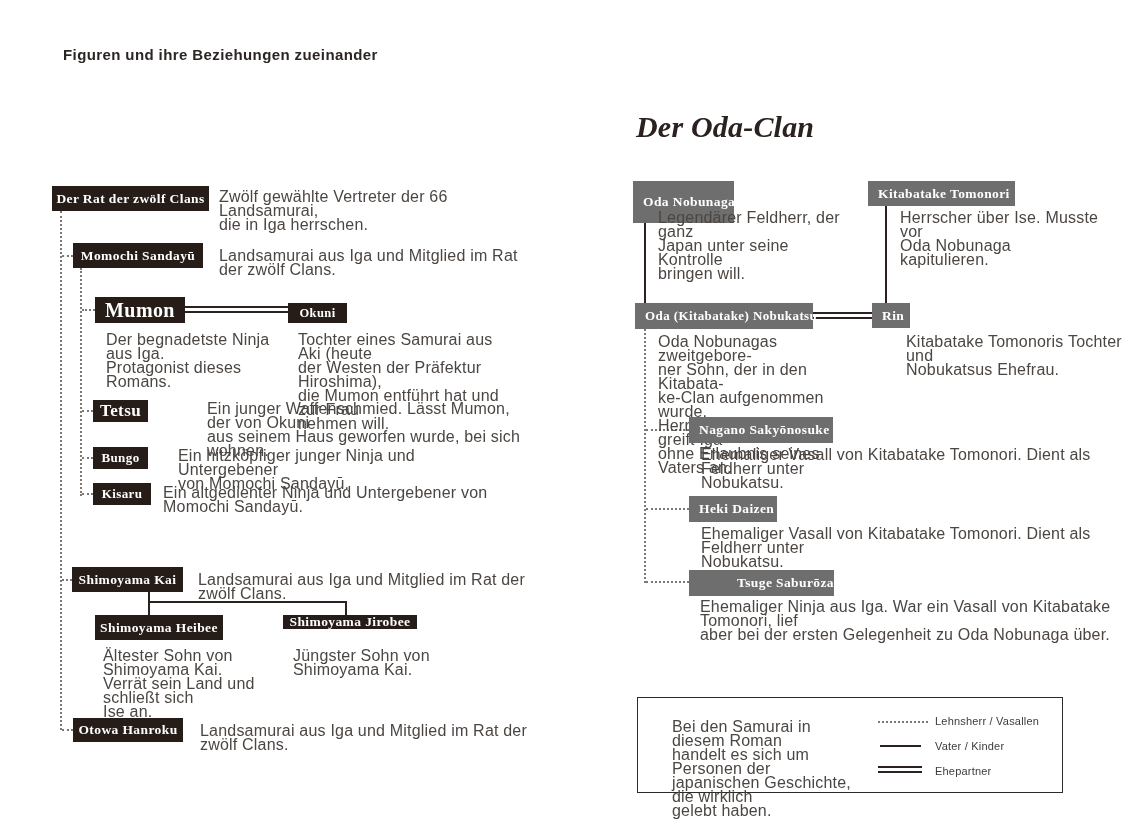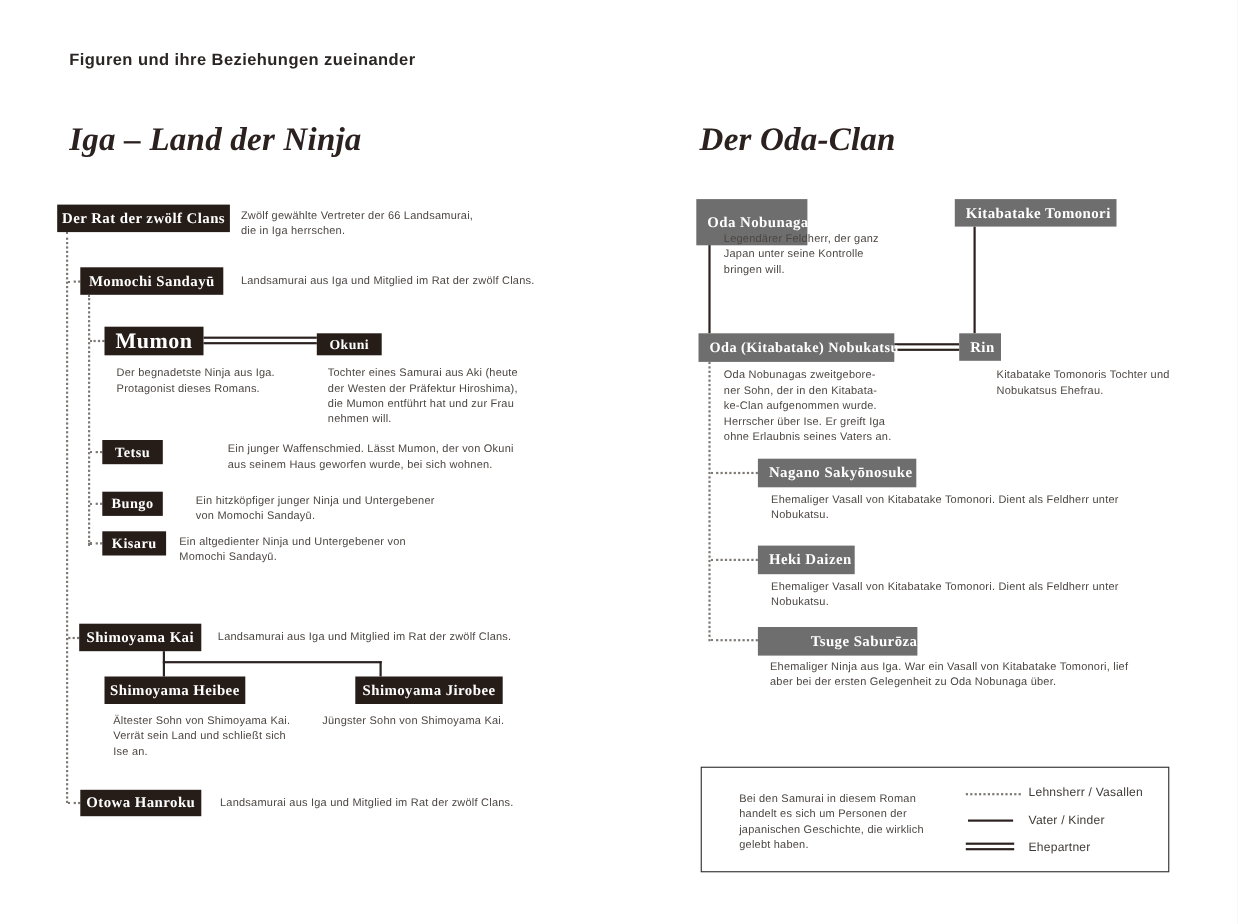"Iga – Land der Ninja" div.section-title { html: <div>Iga – Land der Ninja</div> -> none }
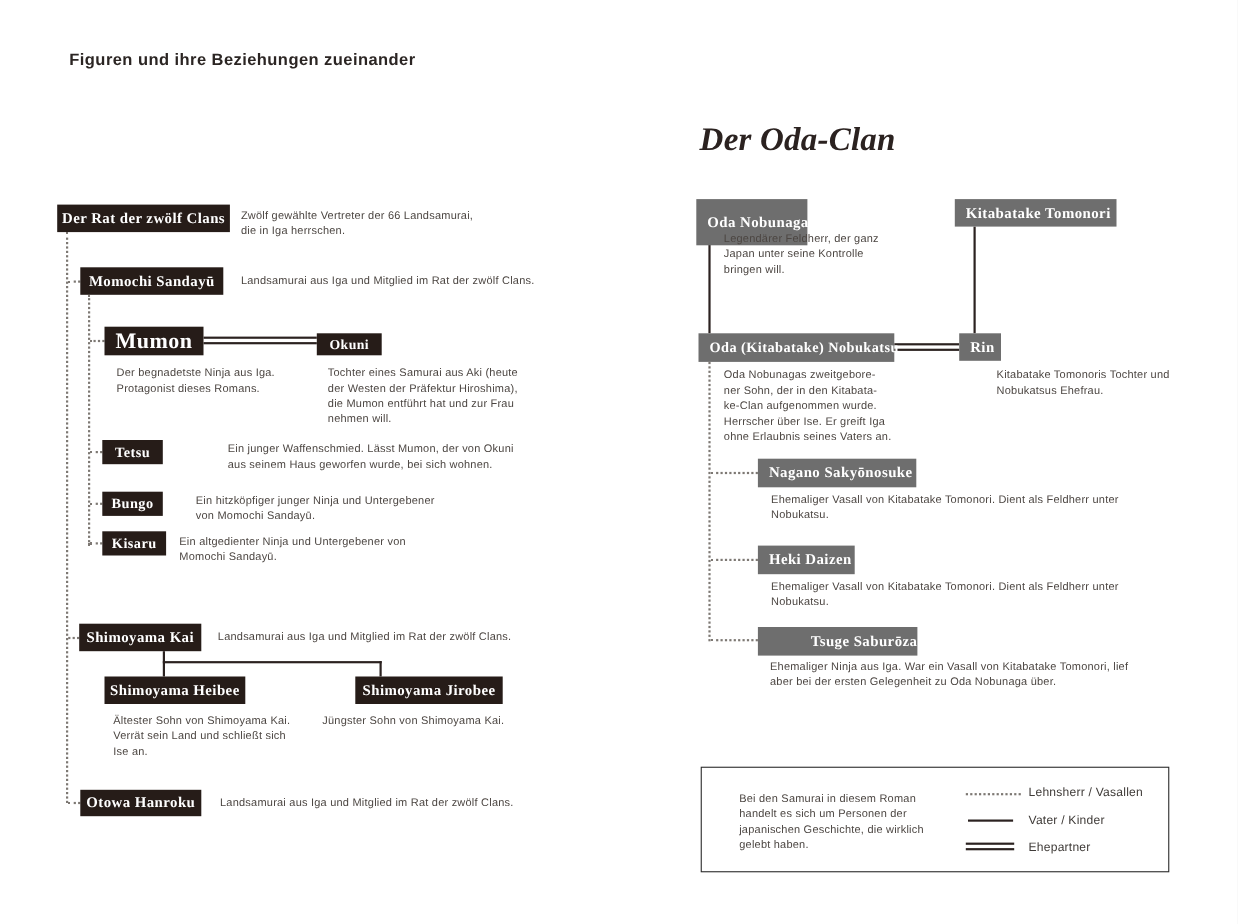"Zwölf gewählte Vertreter der 66" .desc { font-size: 10px -> 16px }
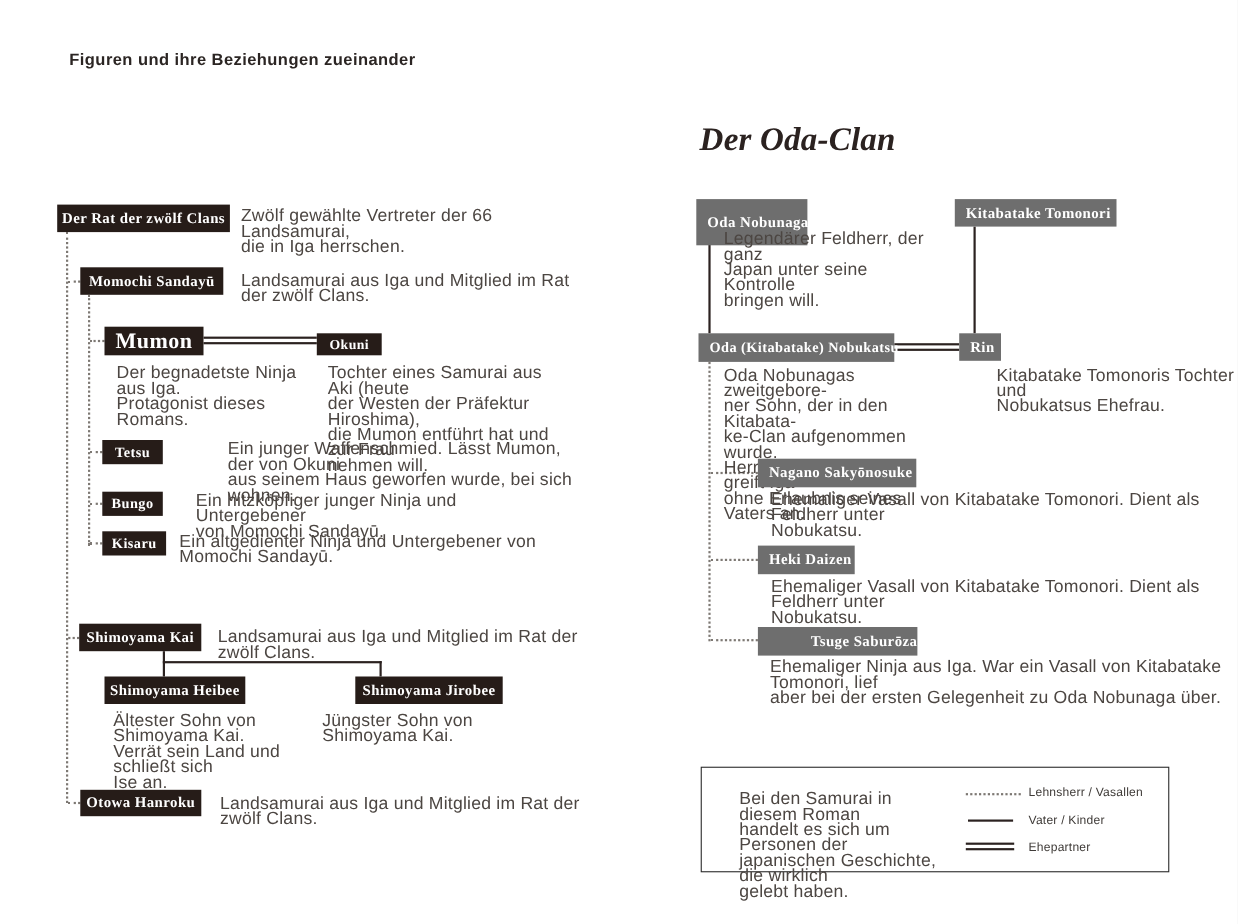"Herrscher über Ise. Musste vor" div.desc { html: none -> <div>Herrscher über Ise. Musste vor Oda Nobunaga kapitulieren.</div> }
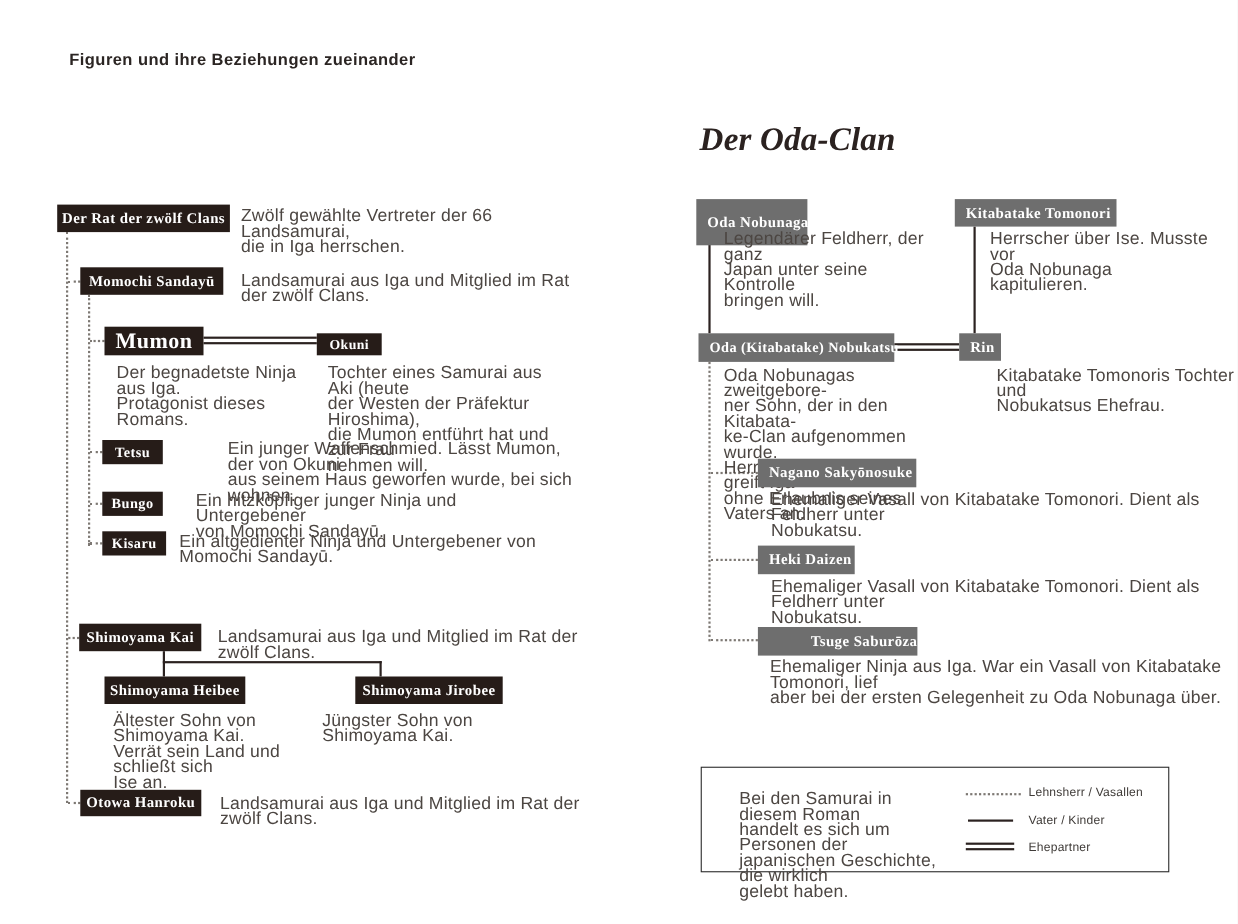"Tetsu" #n-tetsu { font-size: 13px -> 17px }
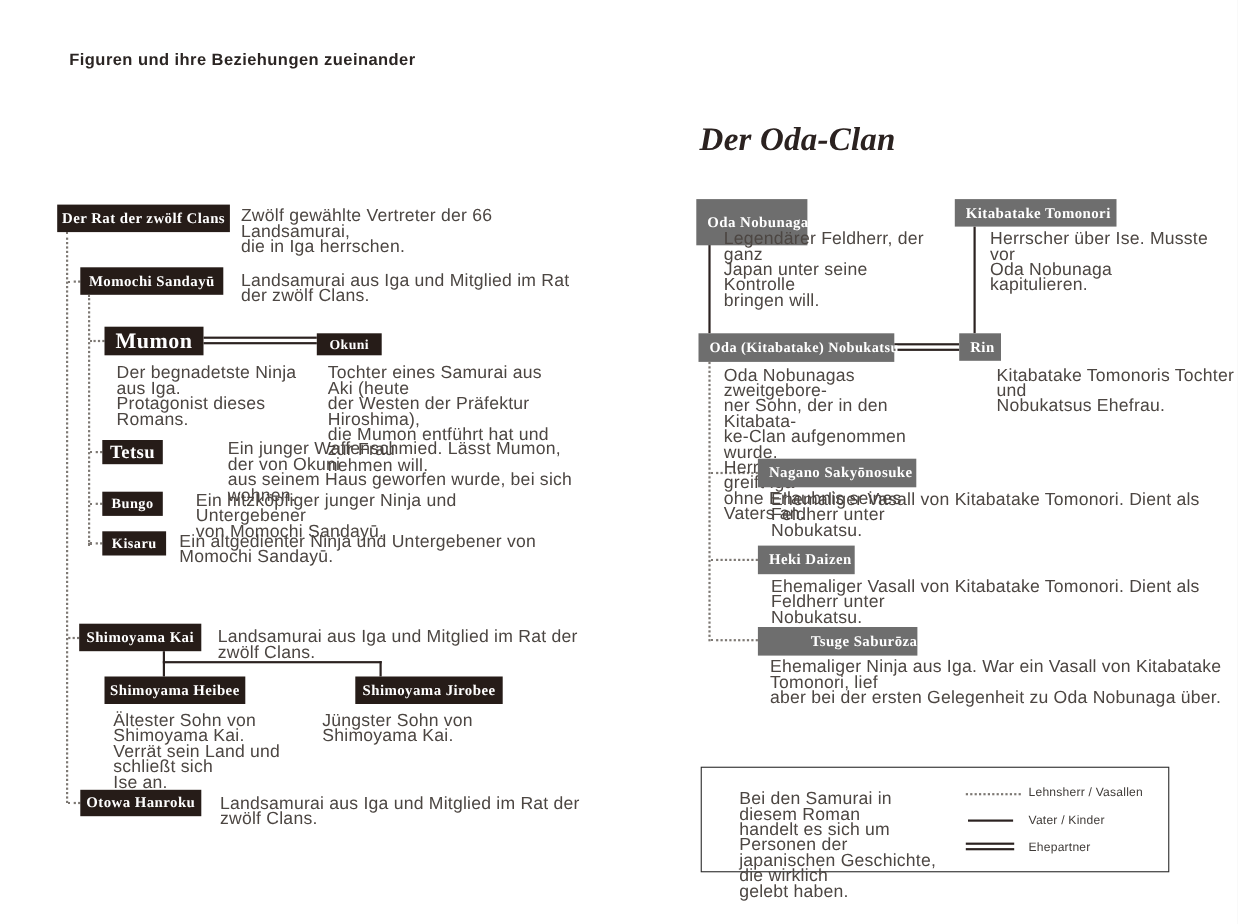"Shimoyama Jirobee" #n-jirobee { height: 25px -> 14px; margin-left: 40px -> none }
